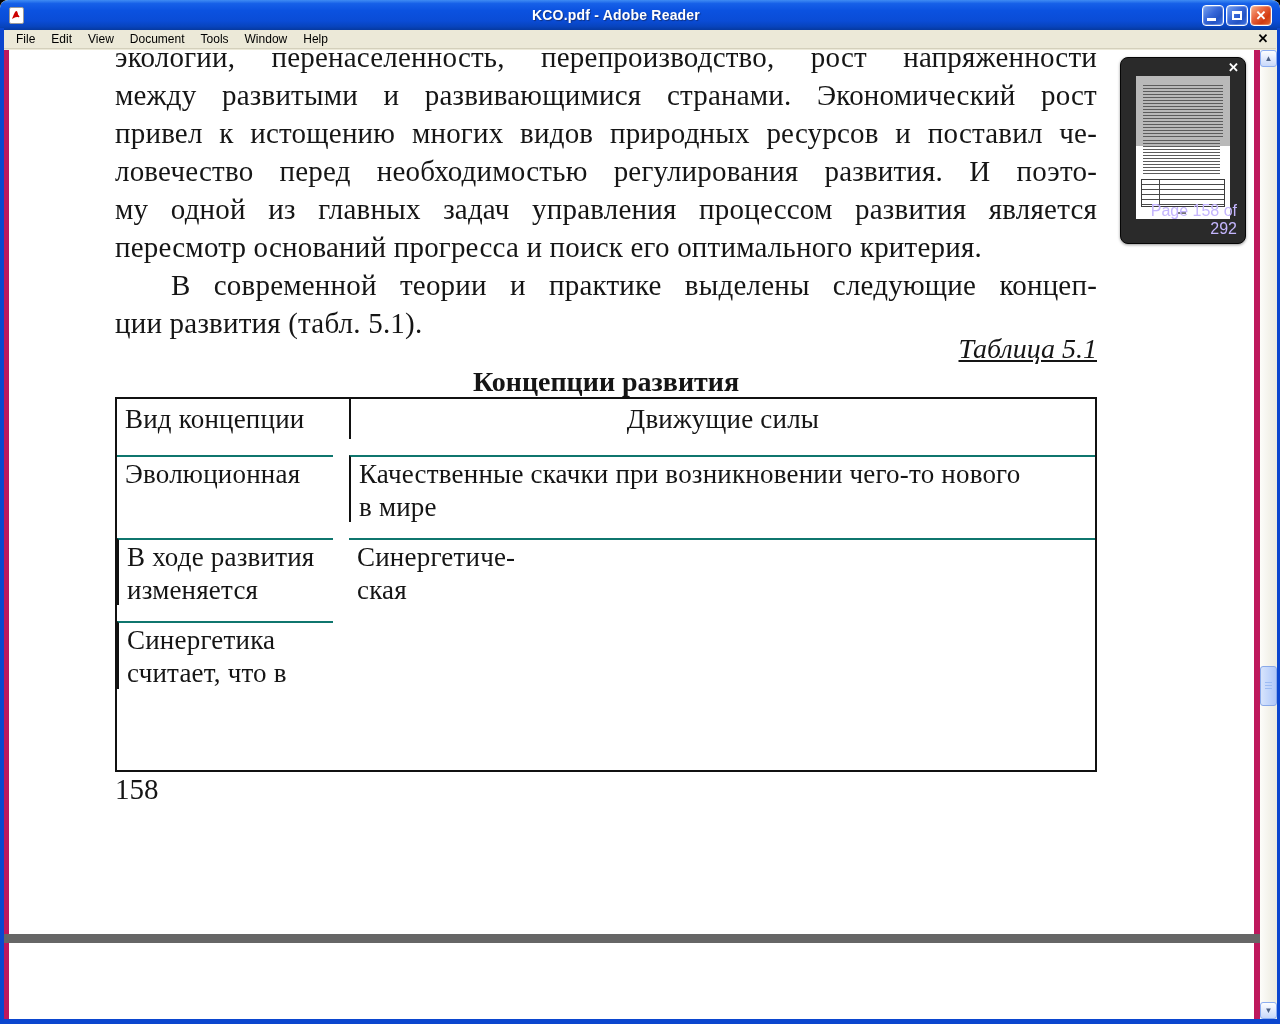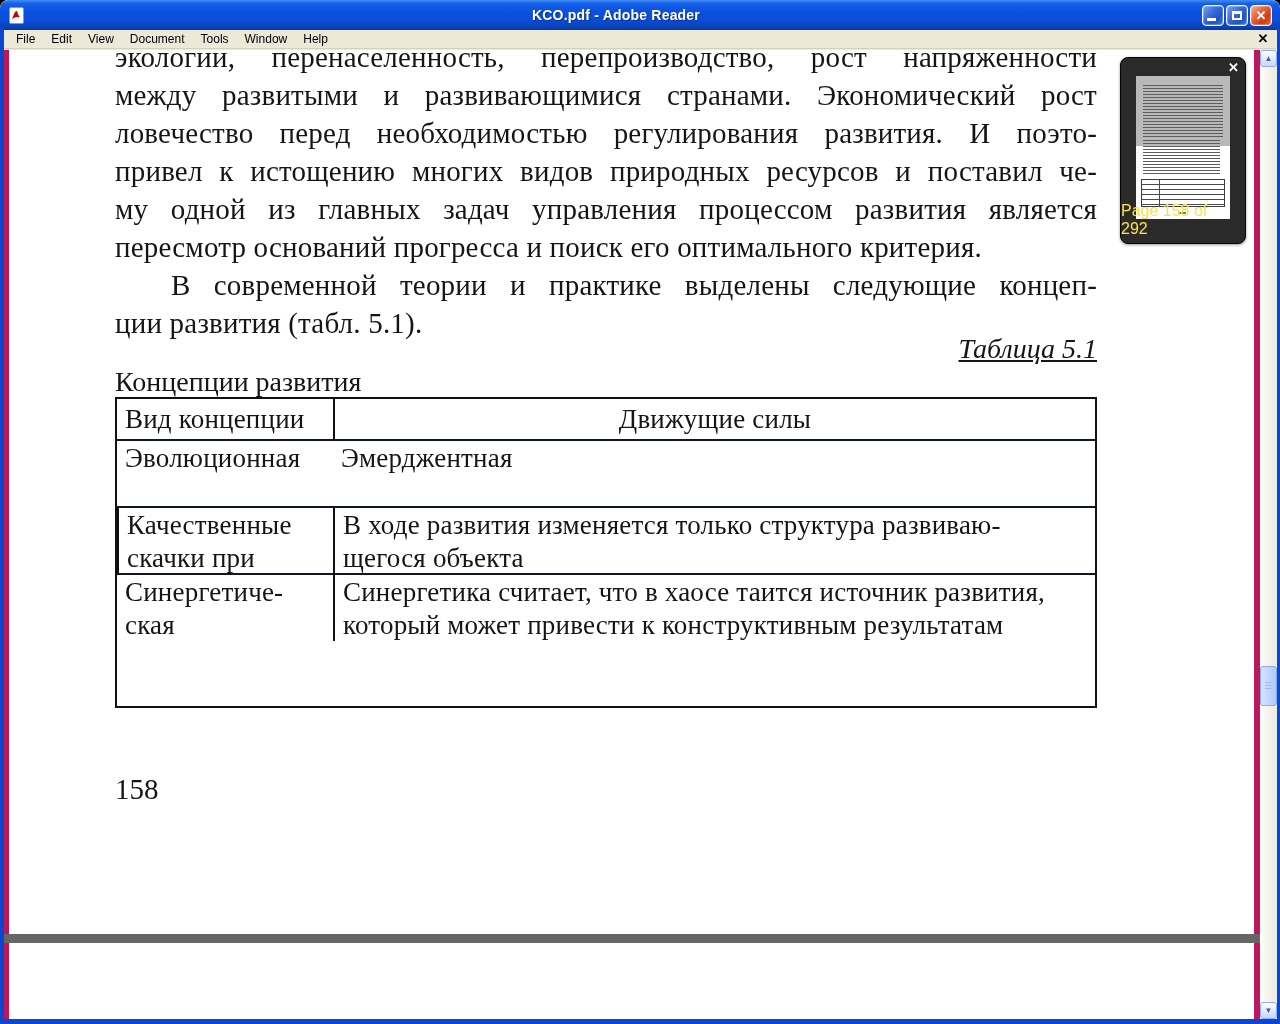"ловечество перед необходимостью" div.pline { order: before "привел к истощению многих видов" -> after "привел к истощению многих видов" }
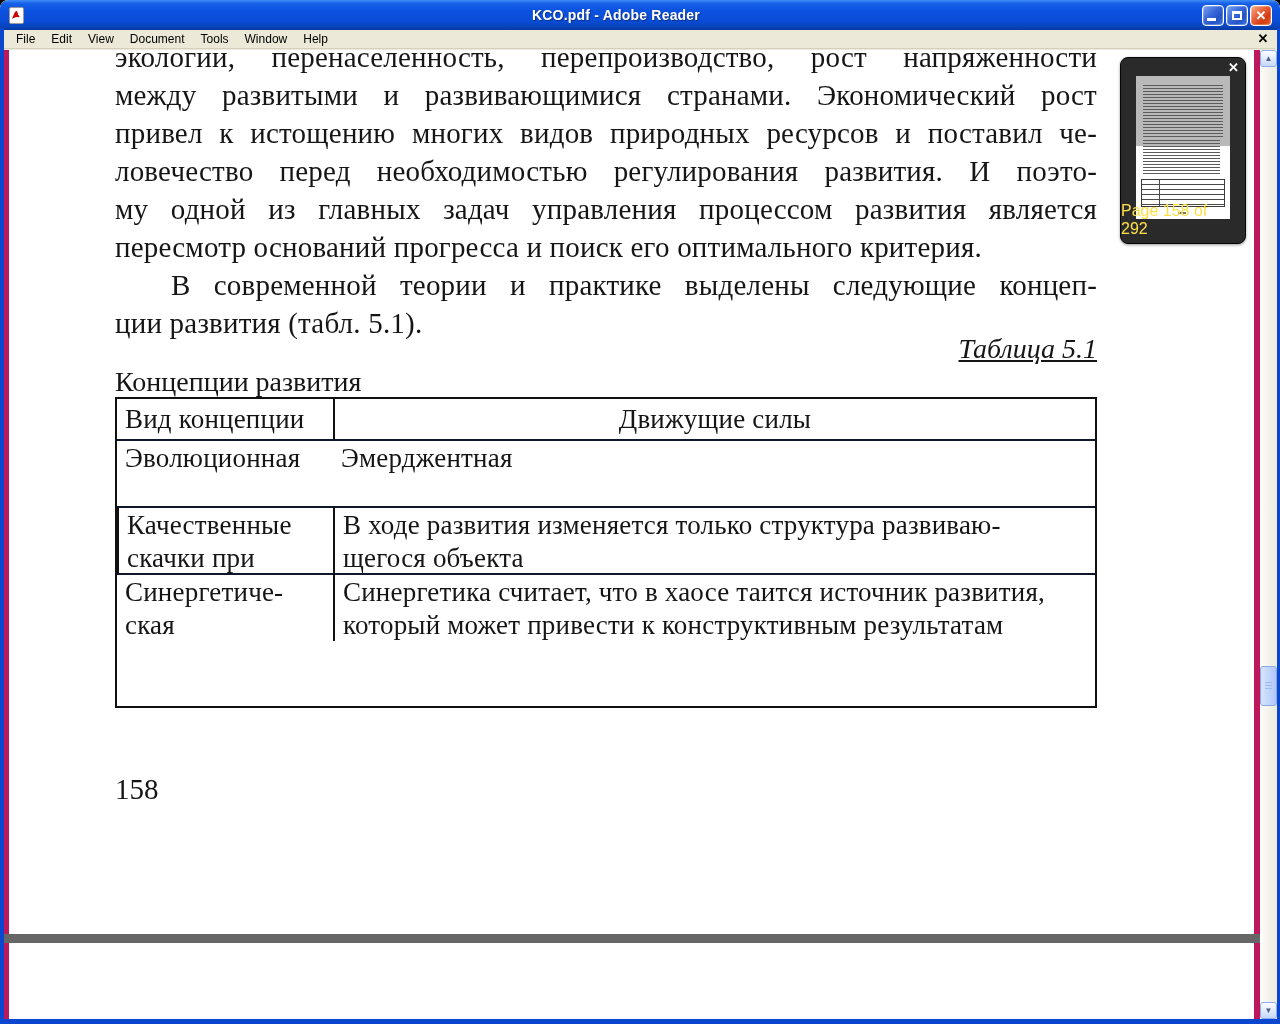"Page 158 of 292" .thumb-label { color: #fde047 -> #c4b5fd; text-align: left -> right }
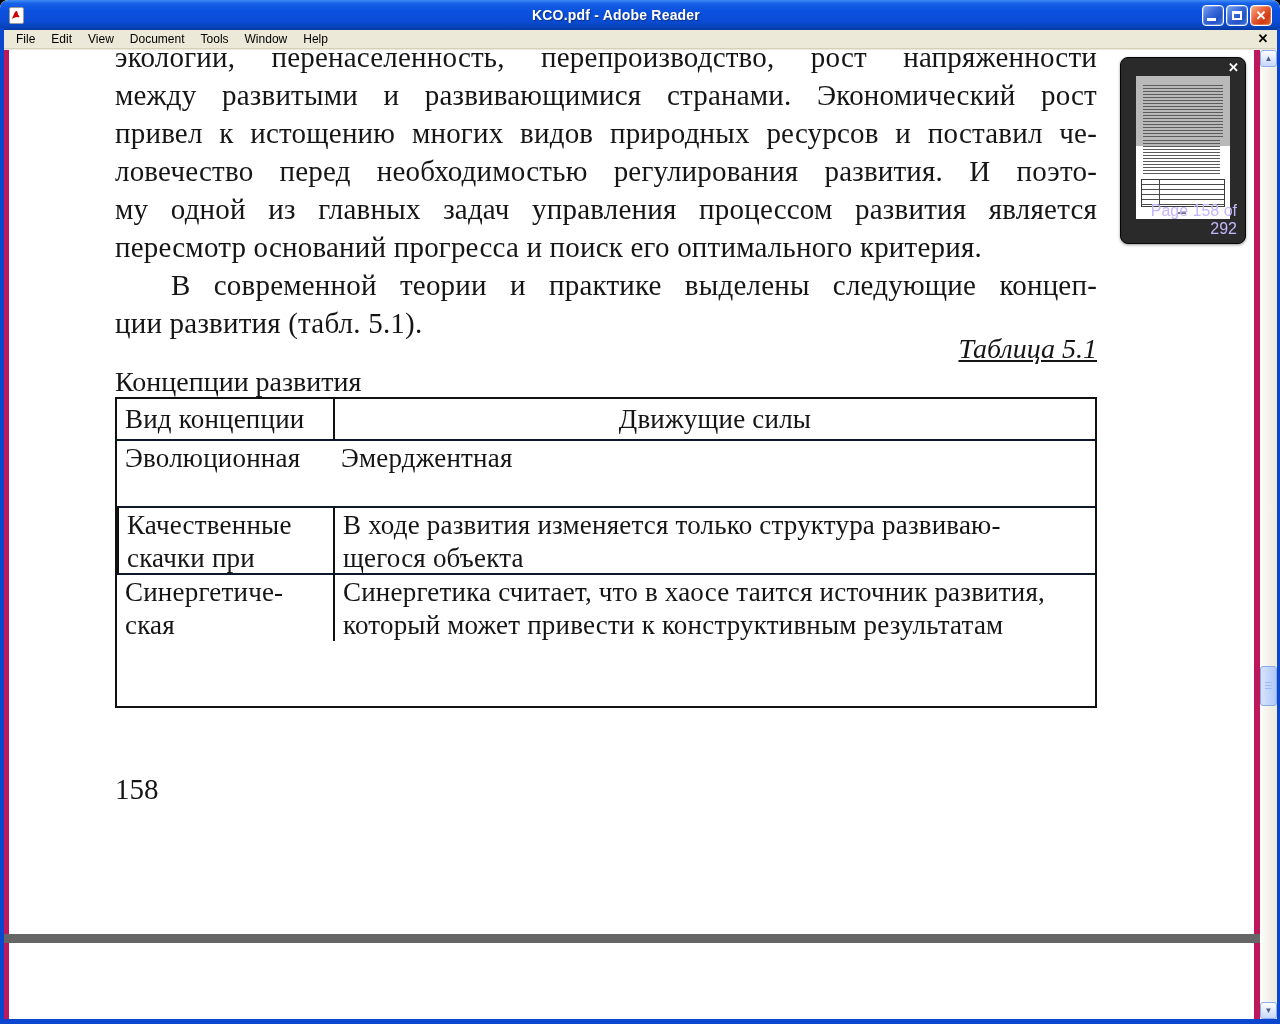"Концепции развития" .tbl-title { font-weight: normal -> bold; text-align: left -> center }
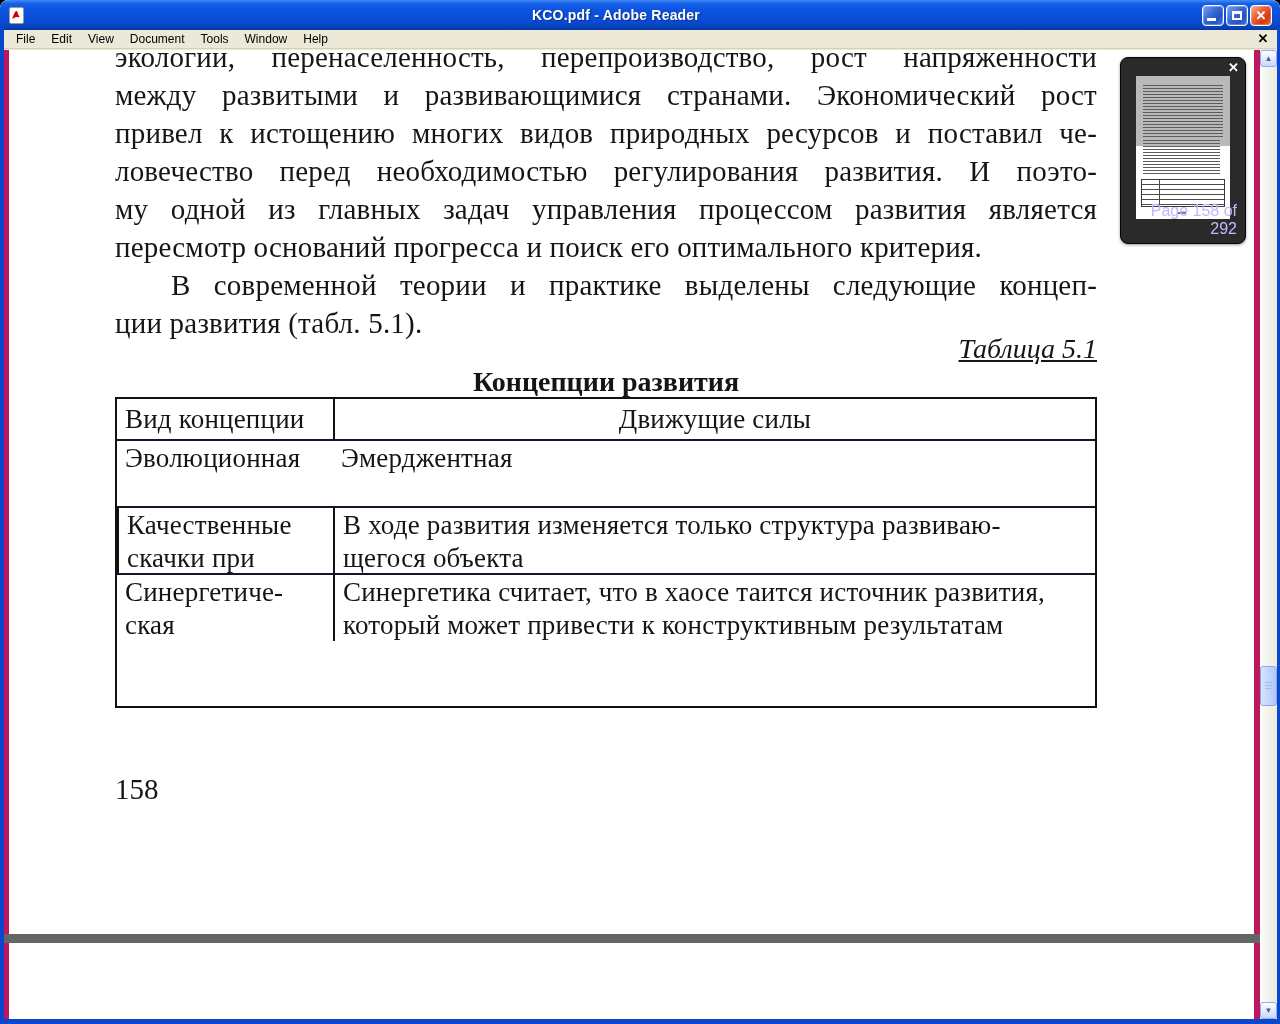"Вид концепции" .ktable { gap: none -> 16px }
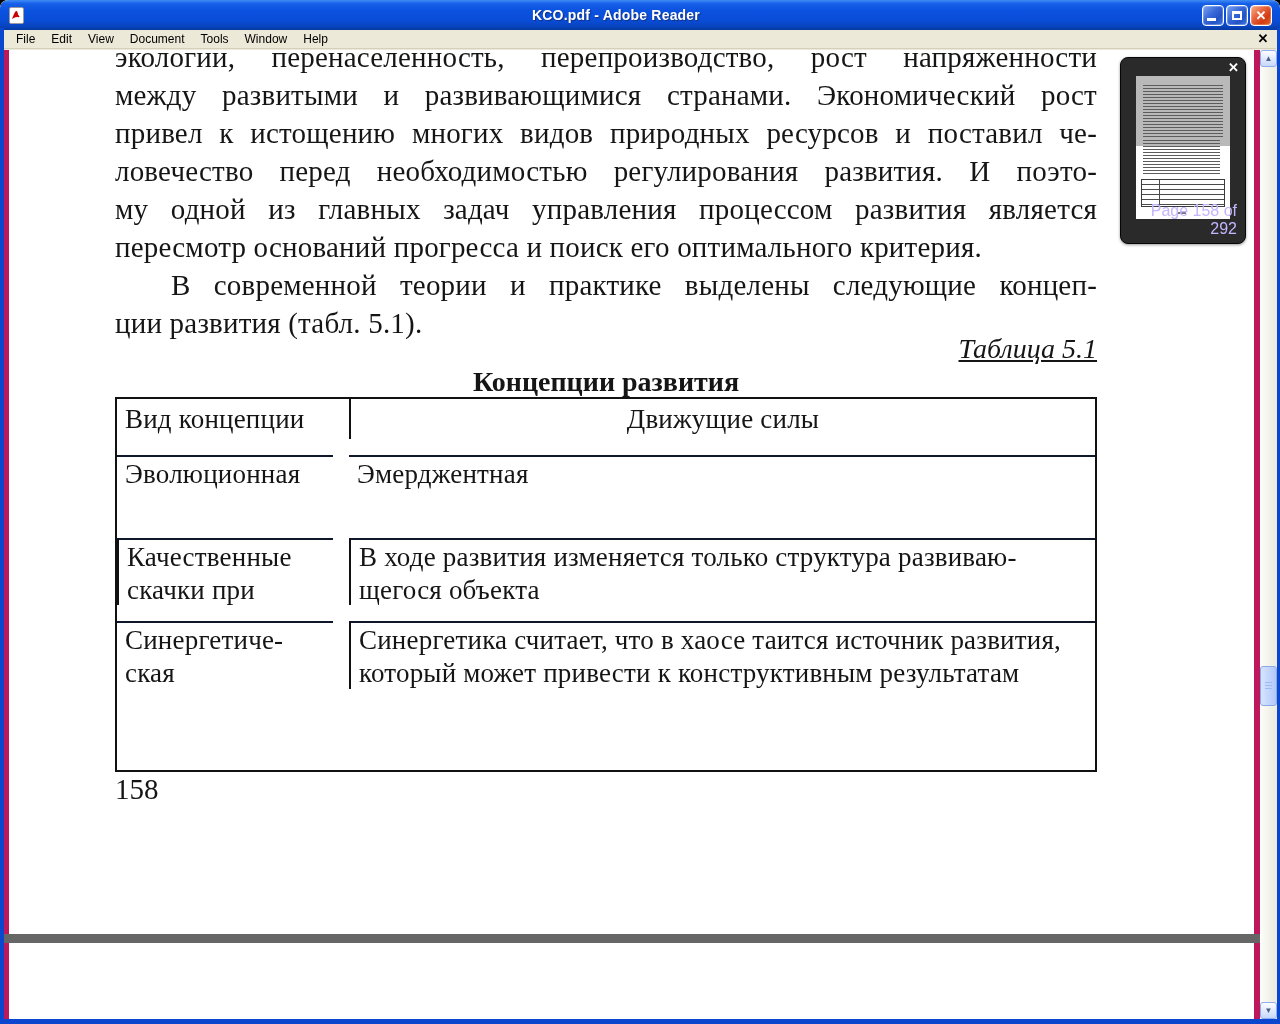"Эволюционная" .krow-border { border-top: 2px solid #0f172a -> 2px solid #0f766e }
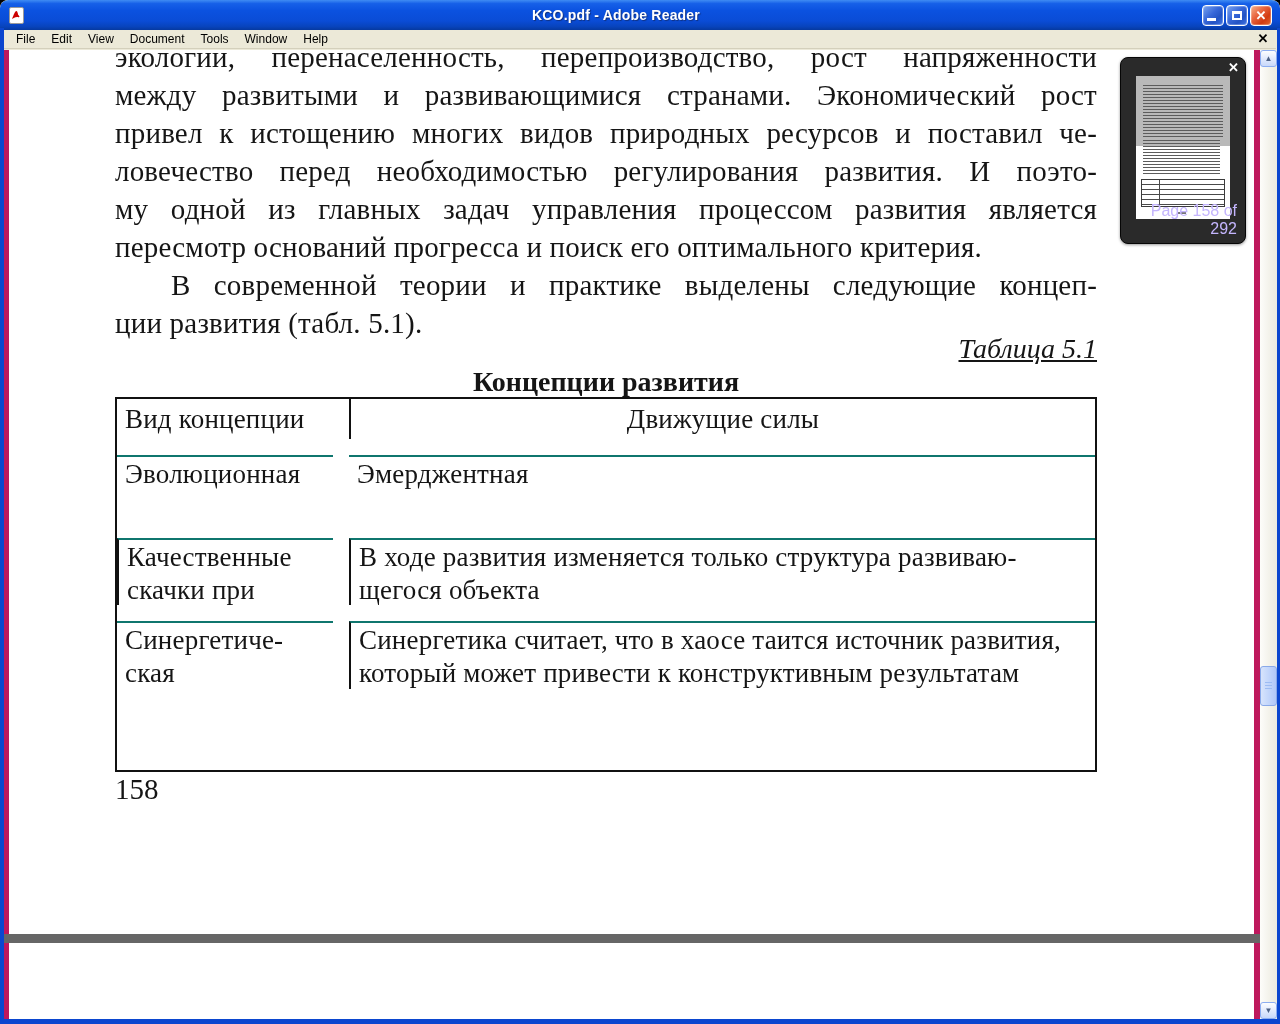"Эмерджентная" div.kcell { html: <div>Эмерджентная</div> -> none }
